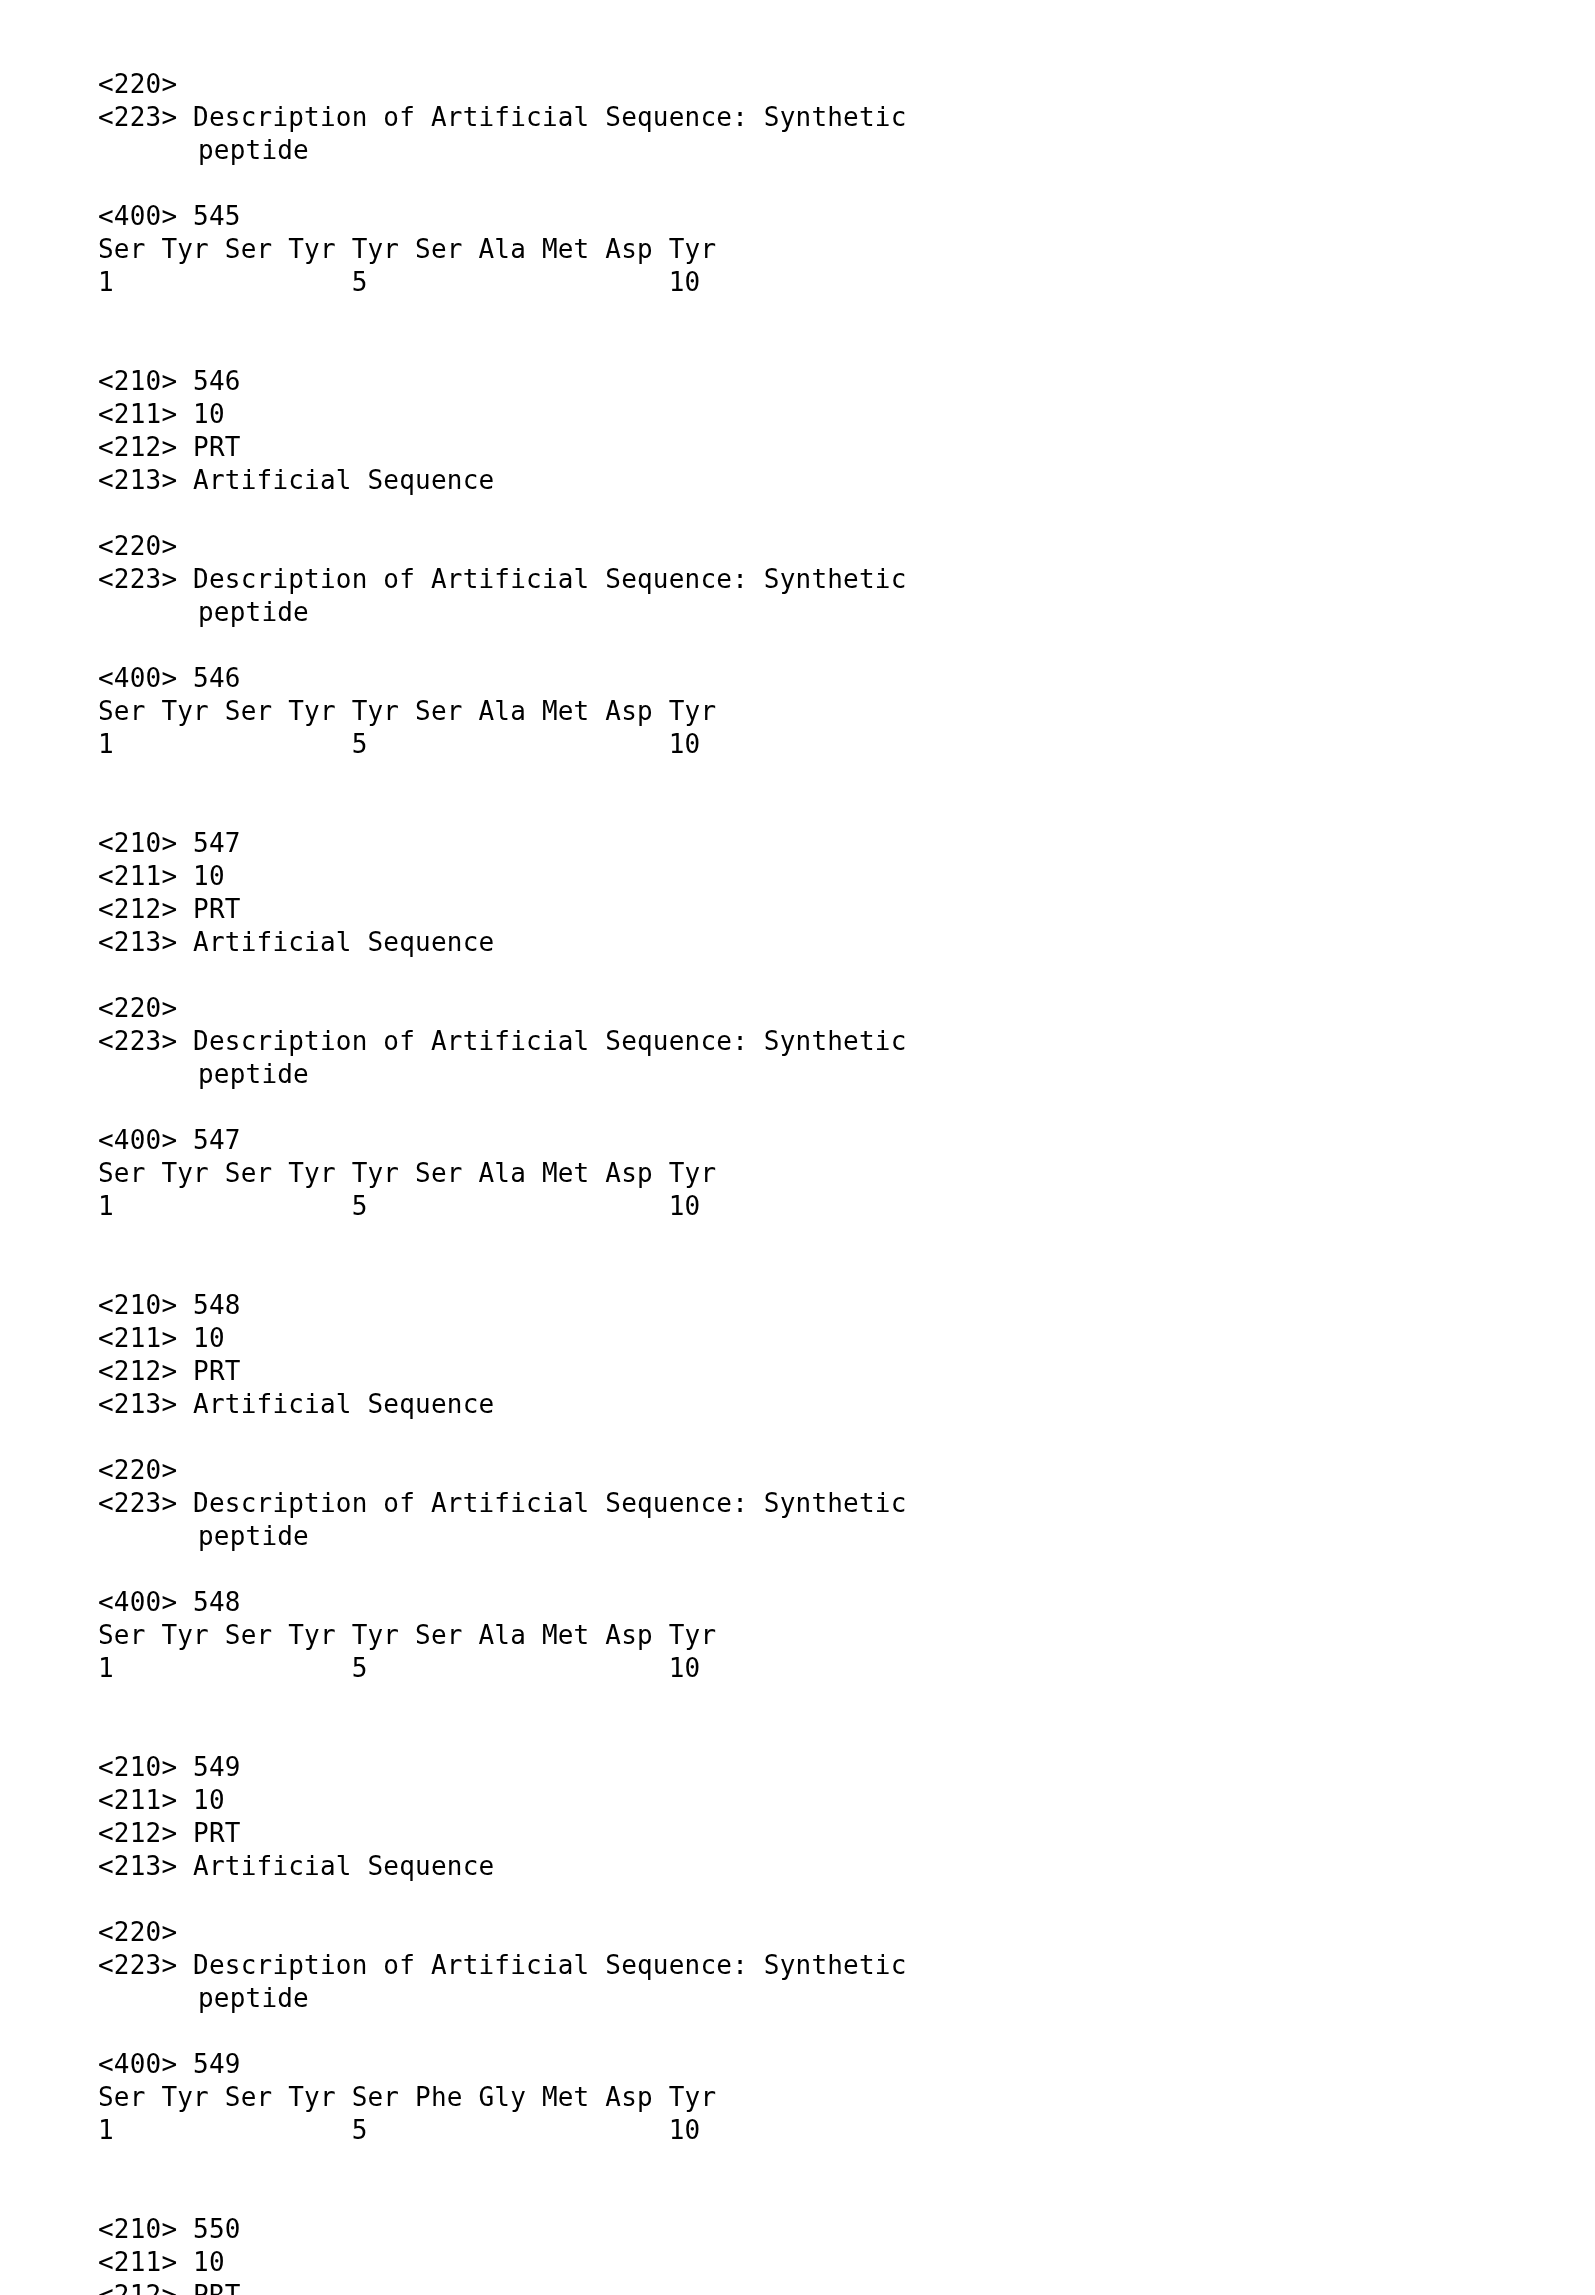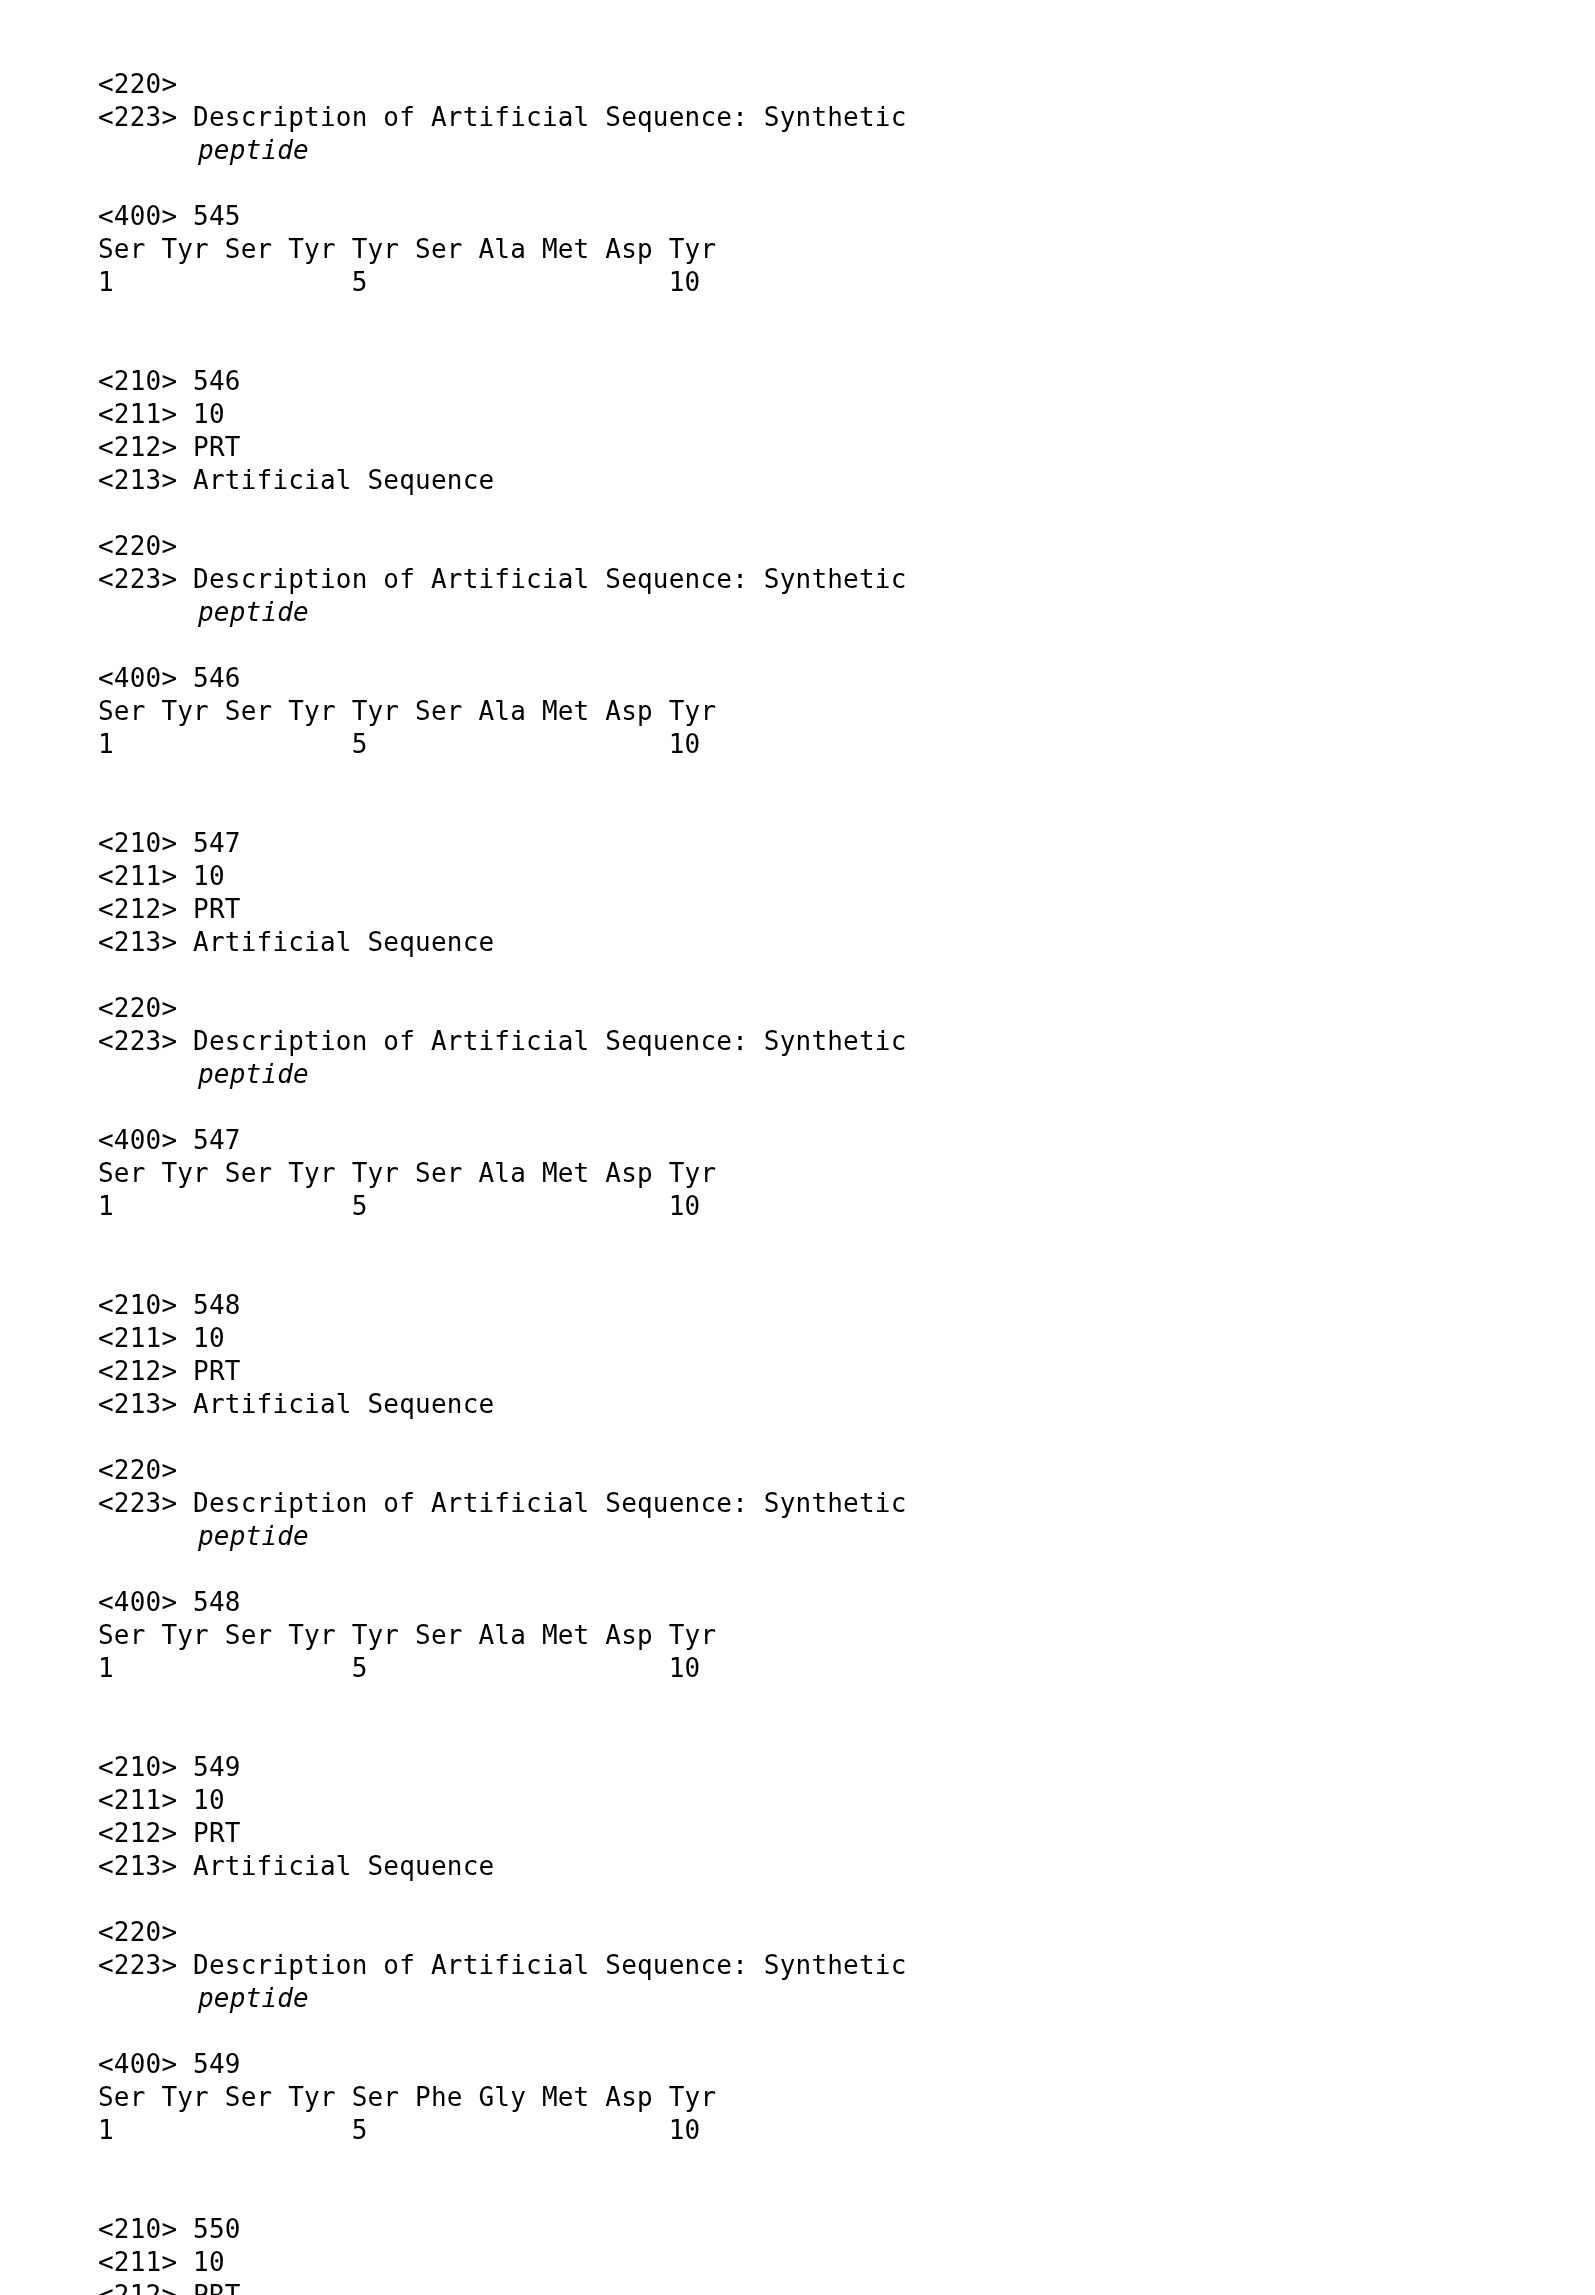"peptide" .indent { font-style: italic -> none }
